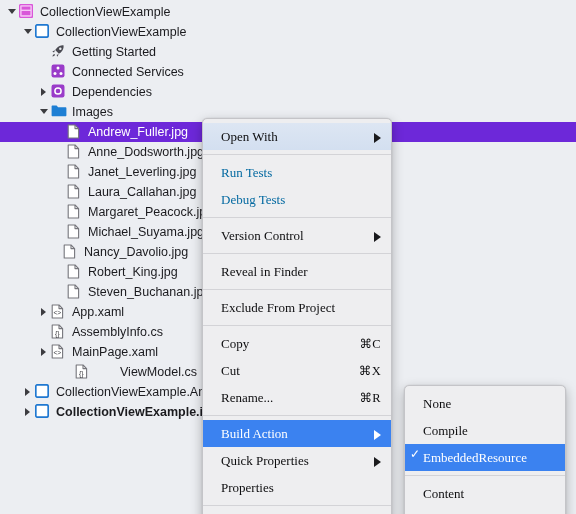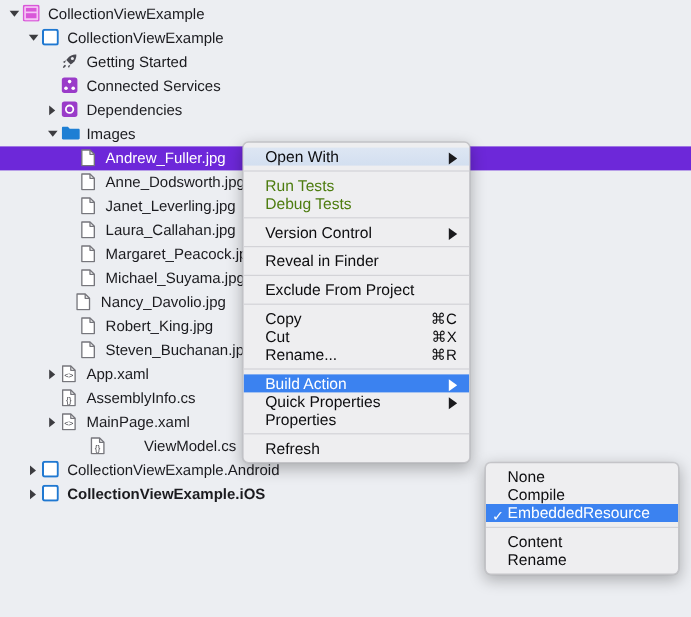"Open With" .mi { font-family: none -> Liberation Serif, serif; height: 15px -> 27px }
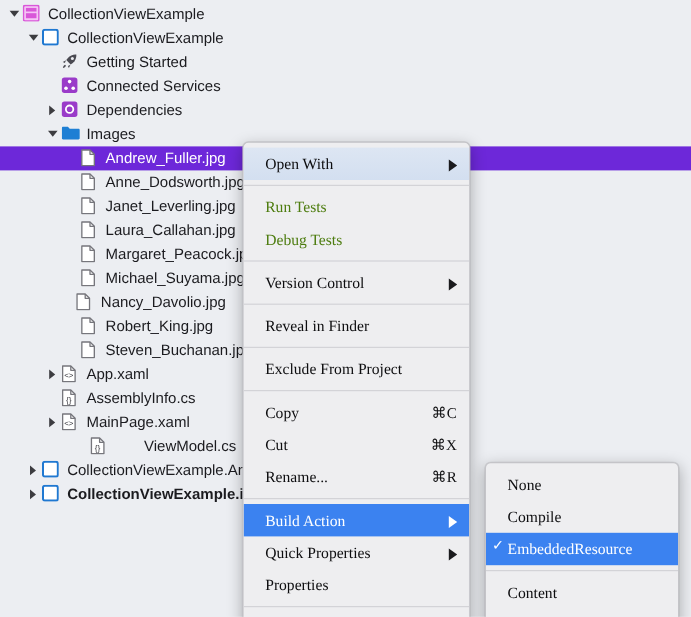"Run Tests" .mi.disabled { color: #4d7c0f -> #0369a1 }
